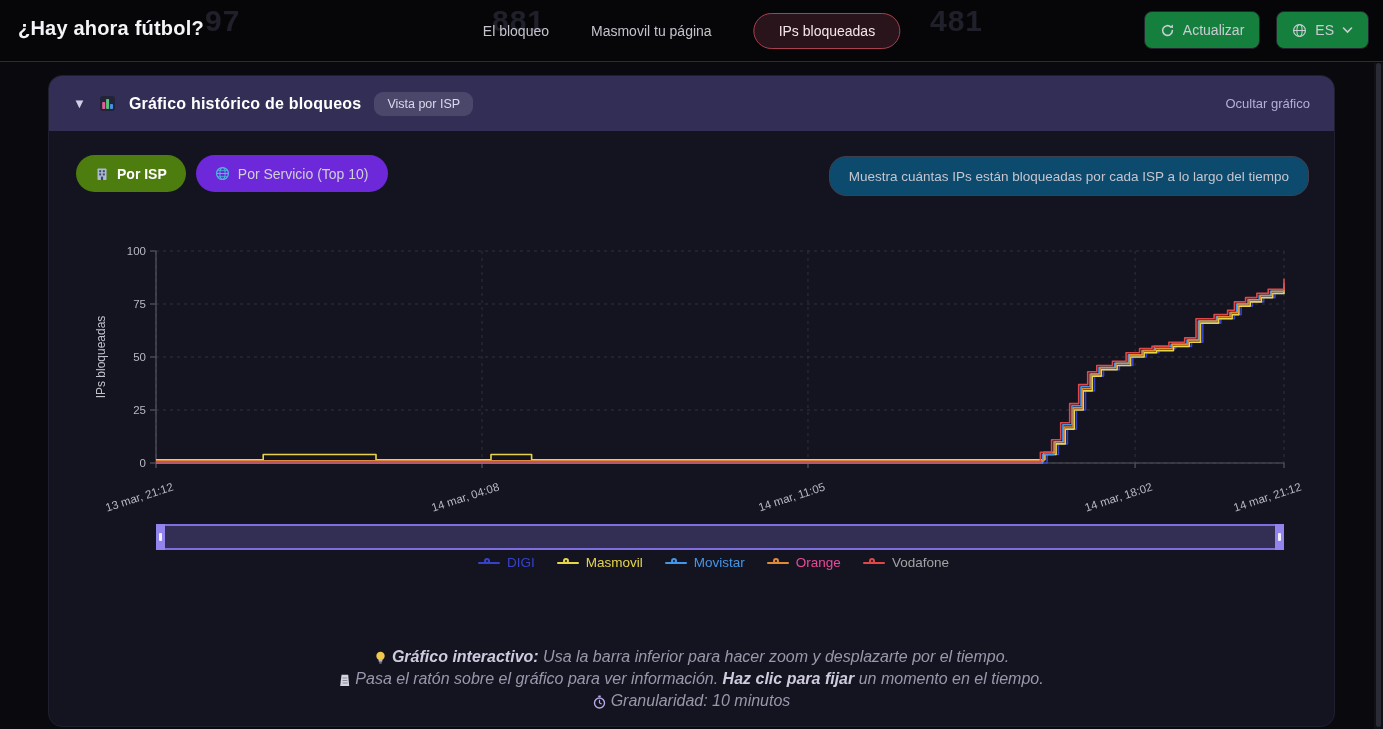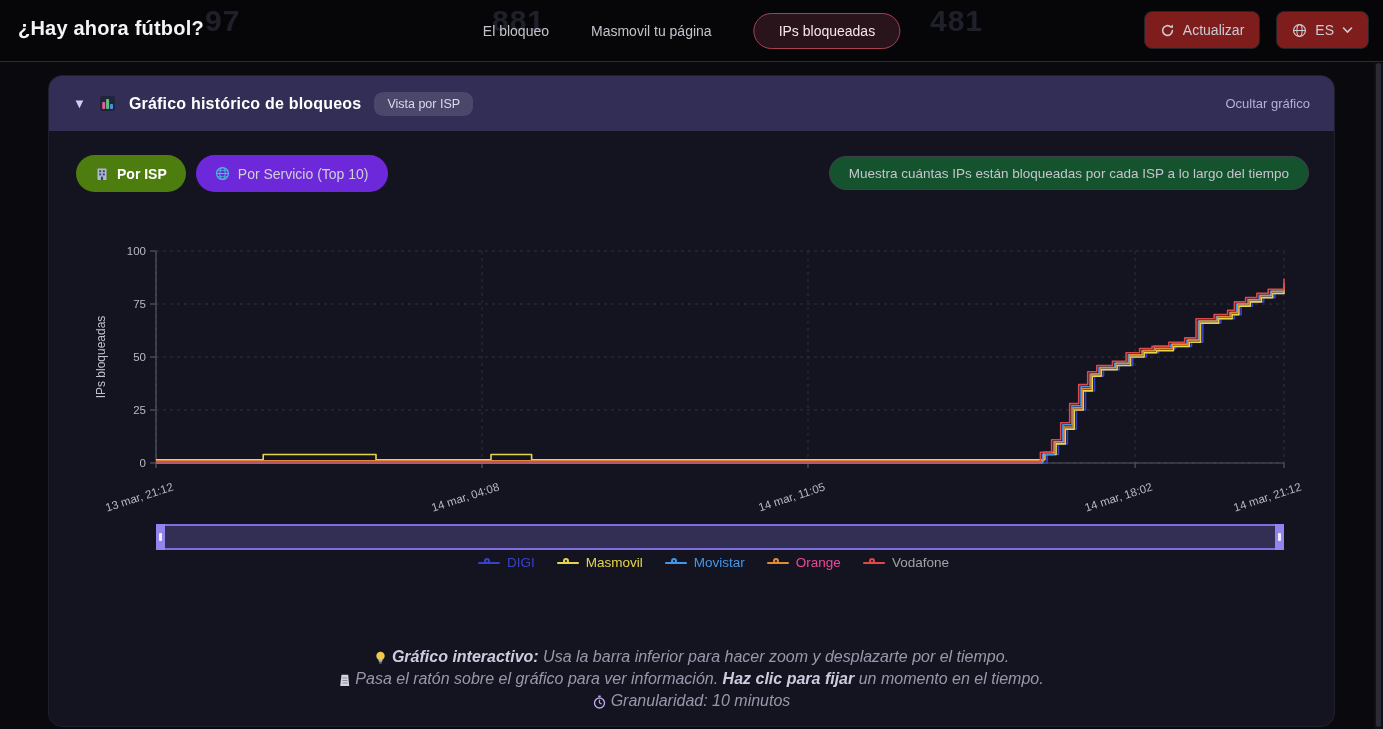"Actualizar" .hdr-btn { background: #7f1d1d -> #15803d }
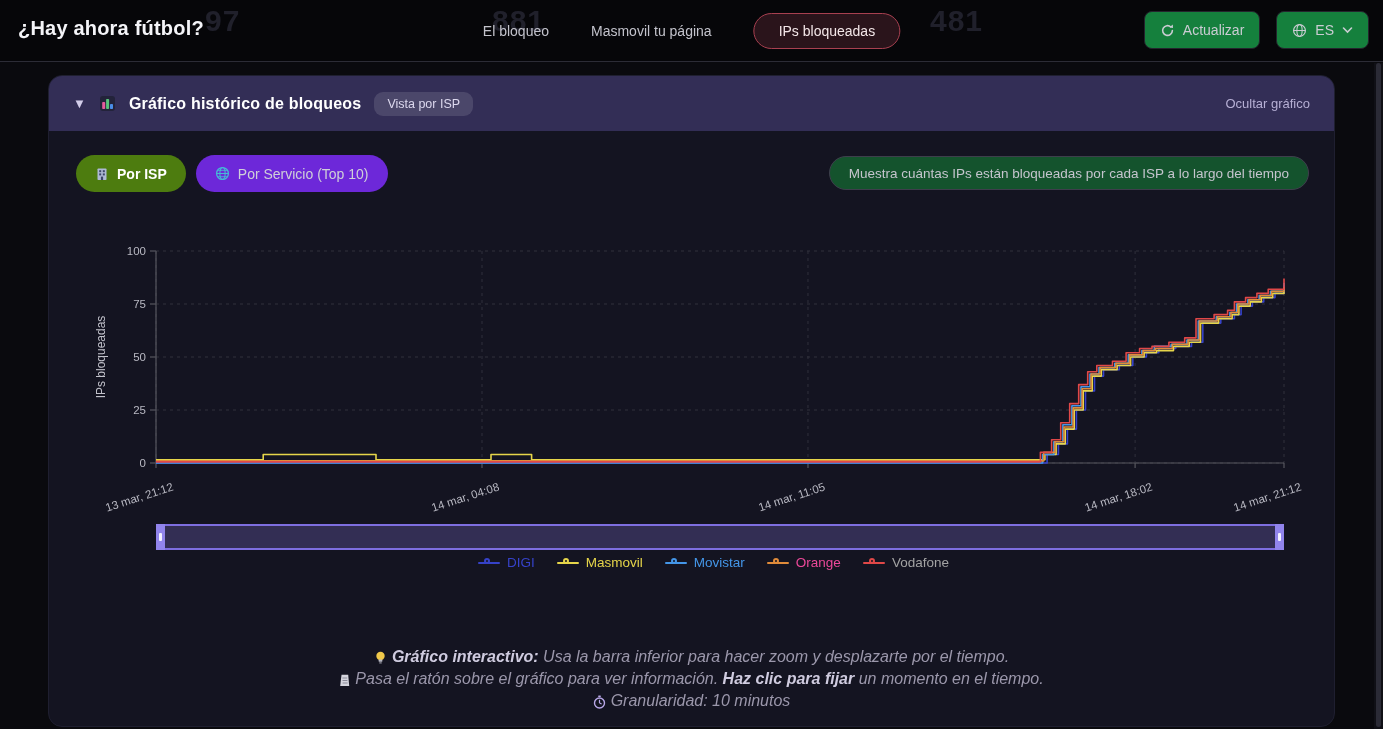"Muestra cuántas IPs están bloqueadas" .desc-pill { background: #14532d -> #0c4a6e; height: 34px -> 40px }
